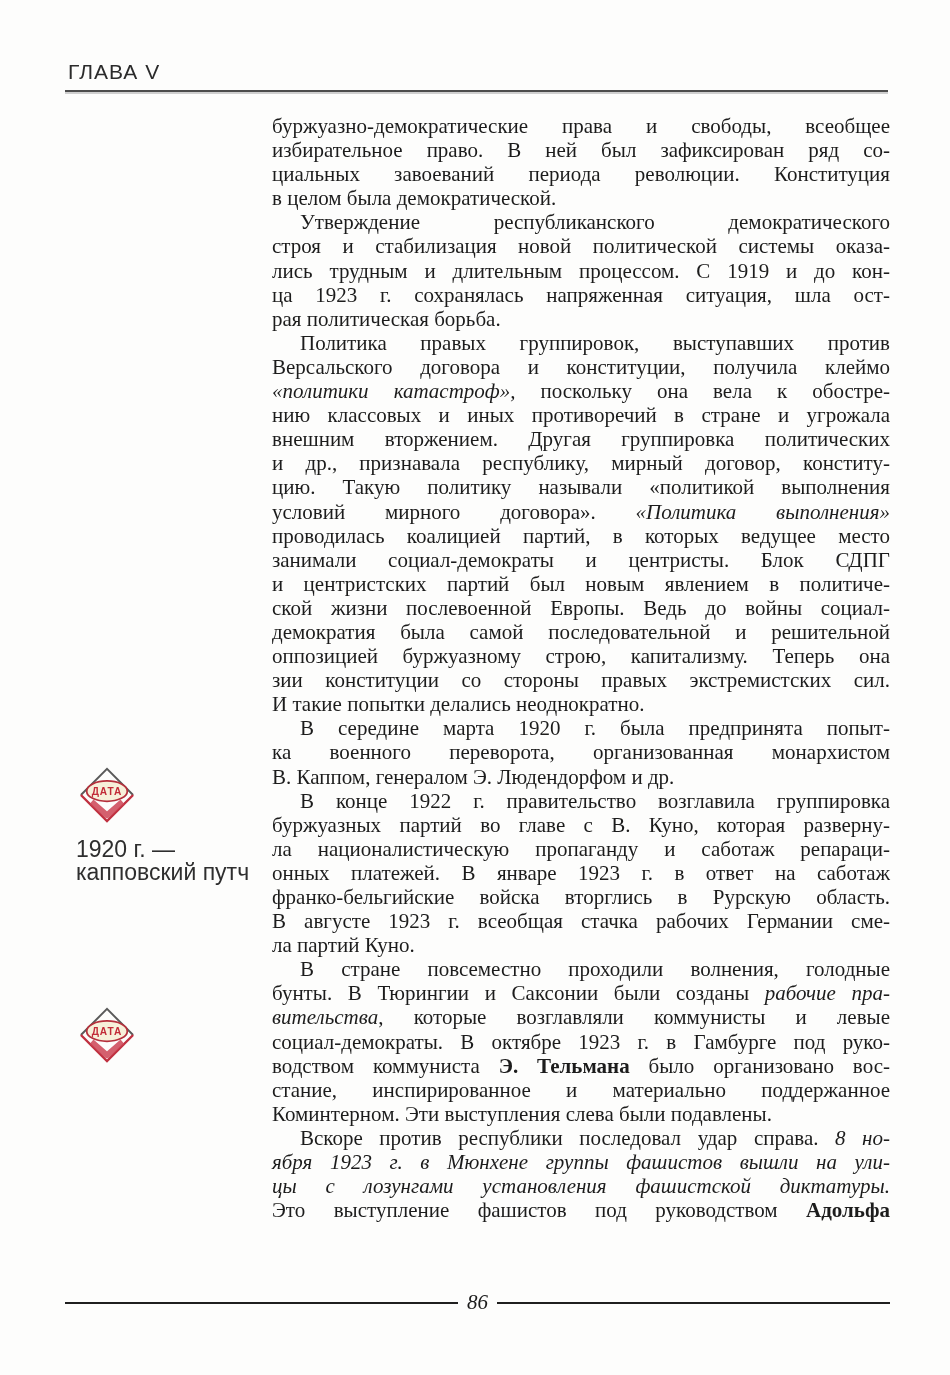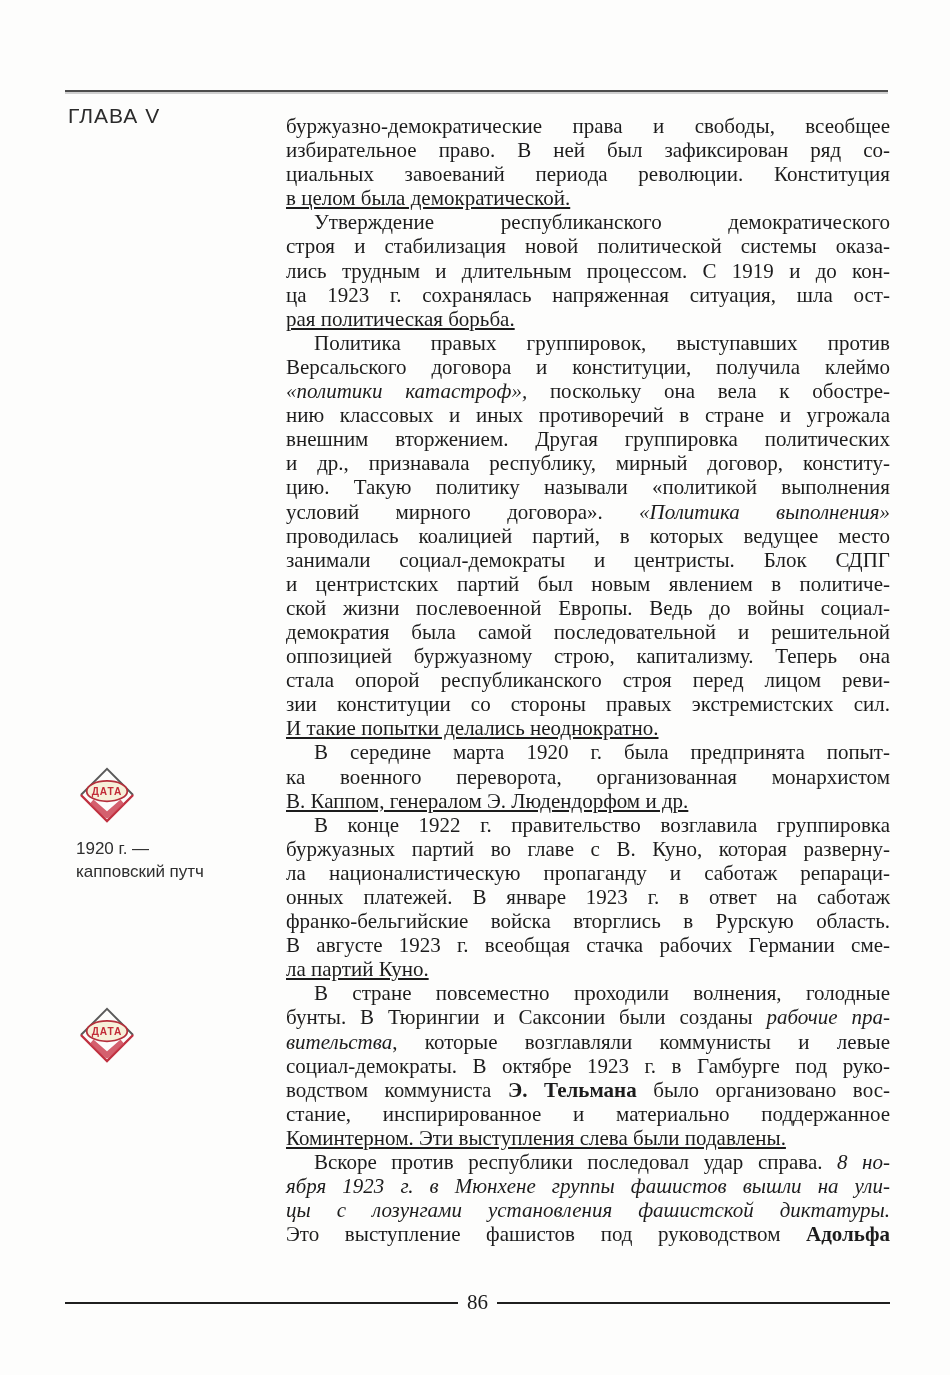"ГЛАВА V" .chapter-heading { margin-top: 44px -> none }
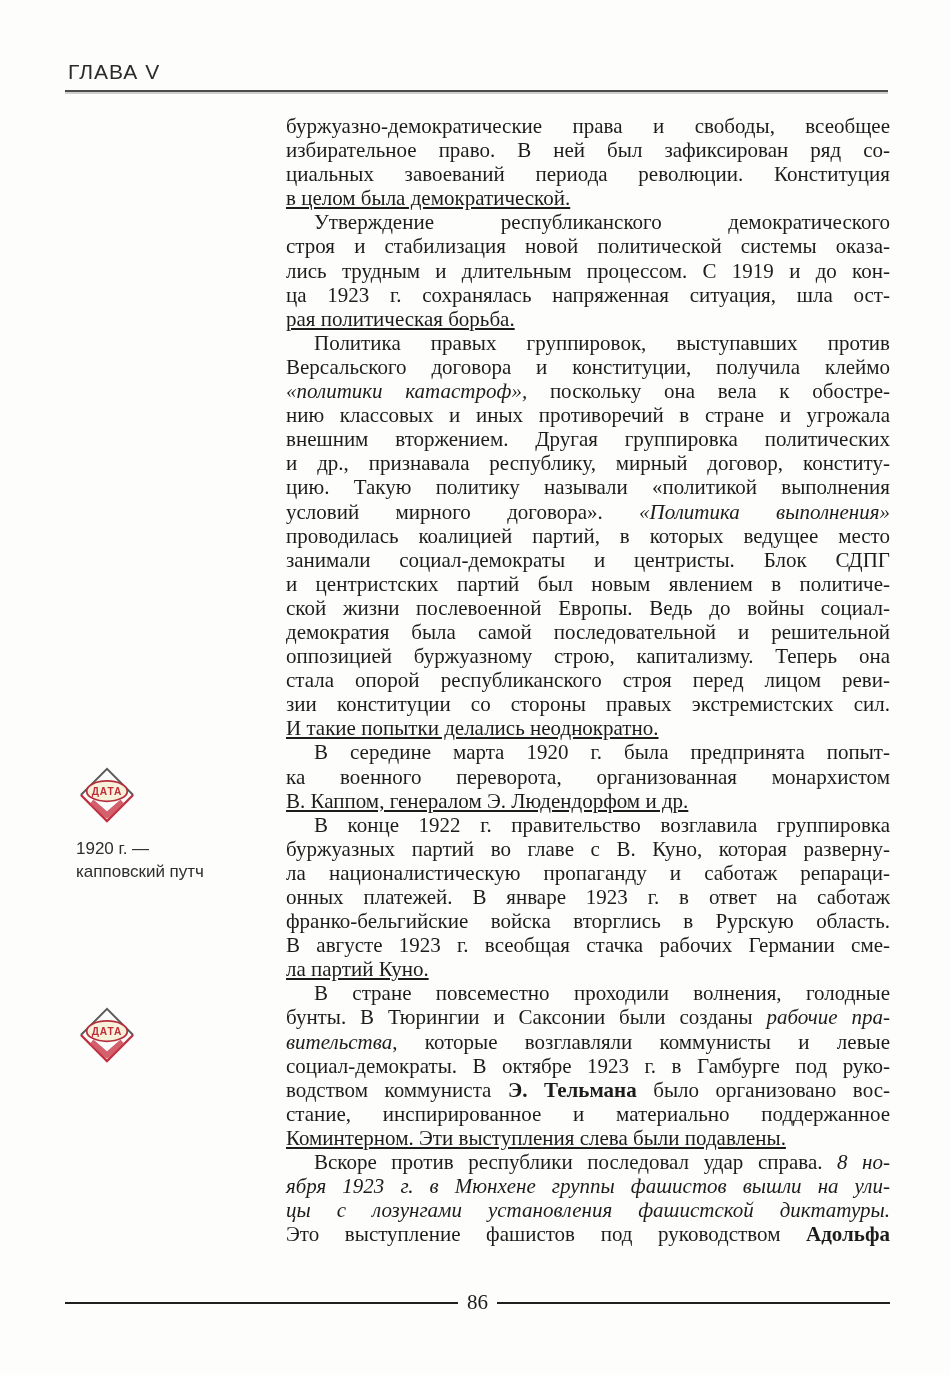"буржуазно-демократические права и" .line { margin-left: 14px -> none }
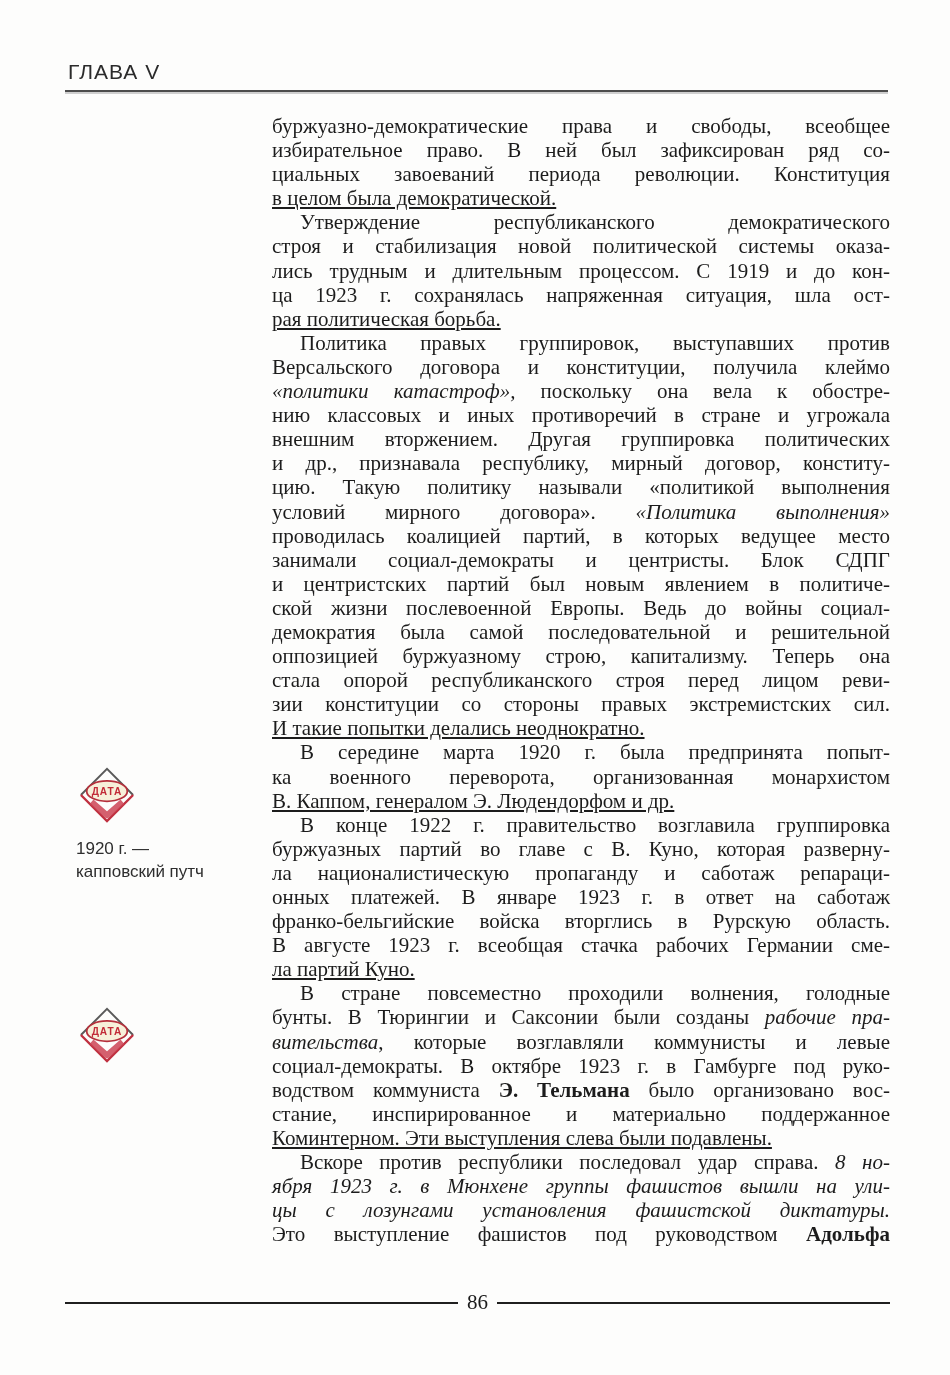"в целом была демократической." .line.last { text-decoration: underline -> none }
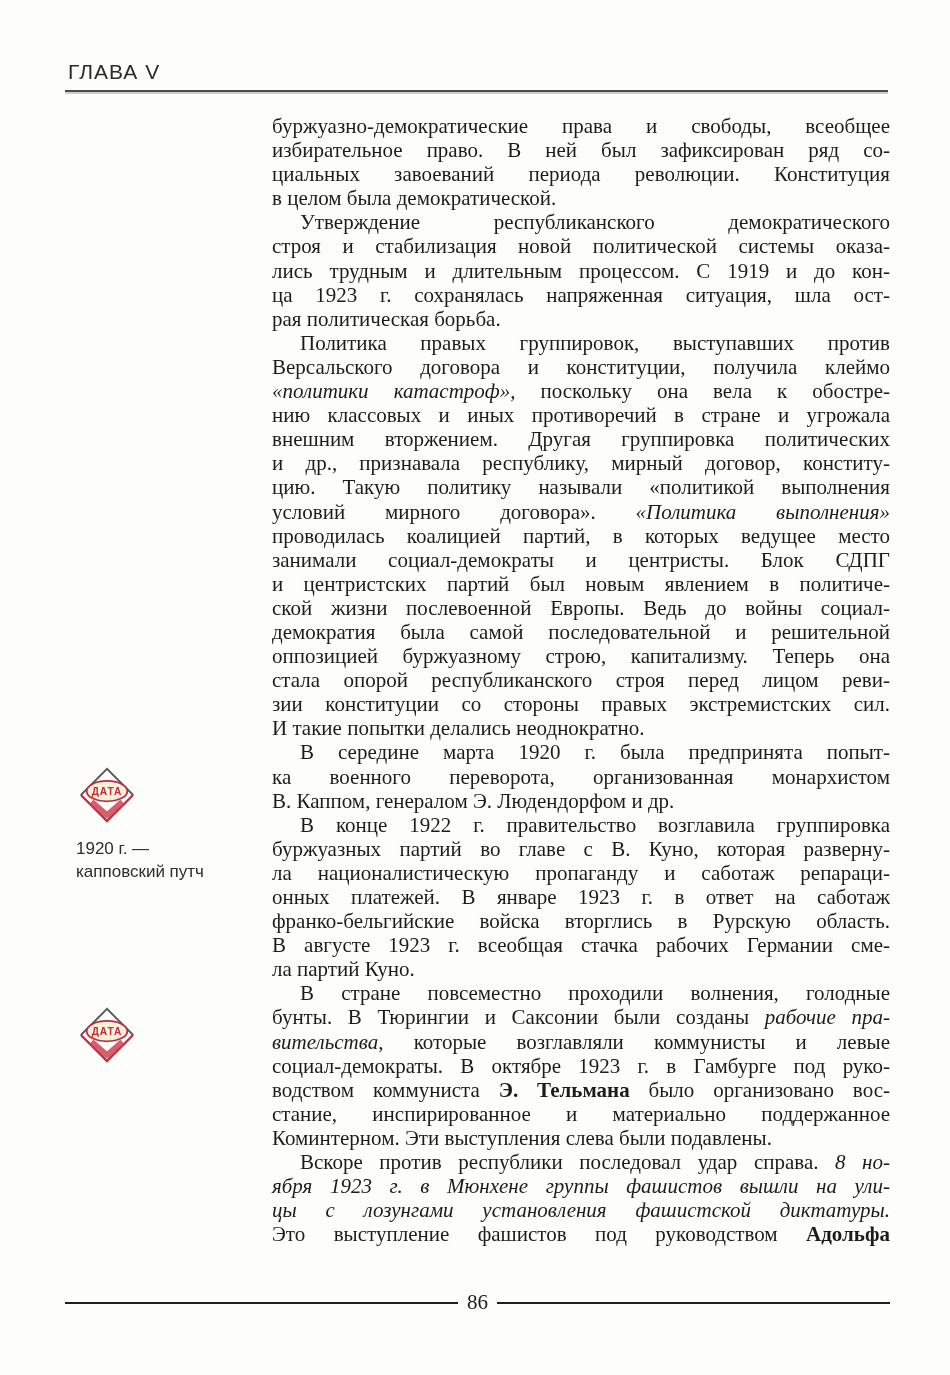"стала опорой республиканского строя" div.line { html: <div><span>стала опорой республиканского строя перед лицом реви-</span></div> -> none }
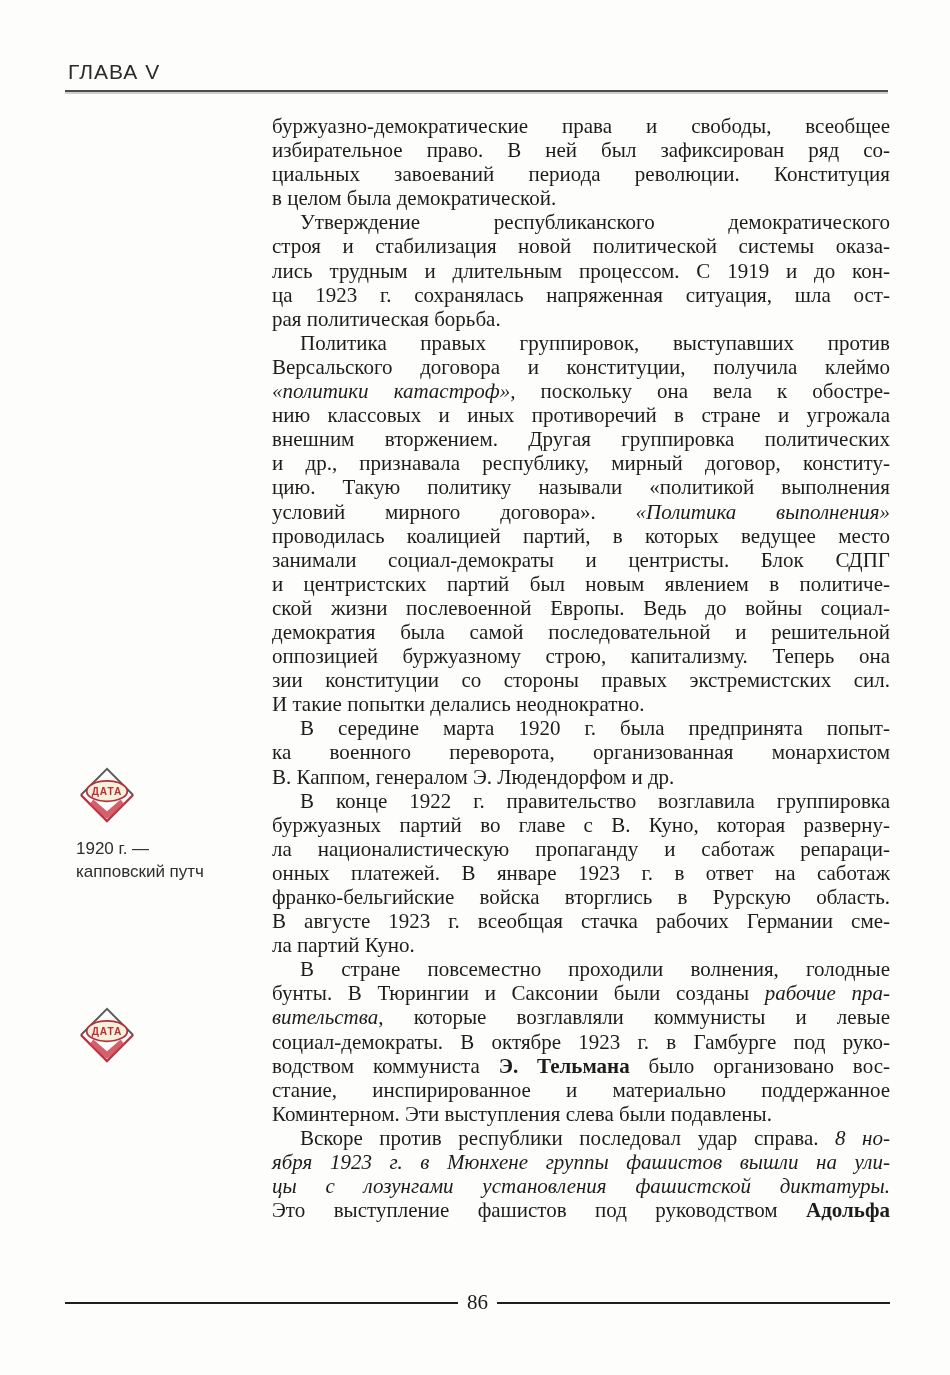"1920 г. —" .note-caption { font-size: 17px -> 23px }
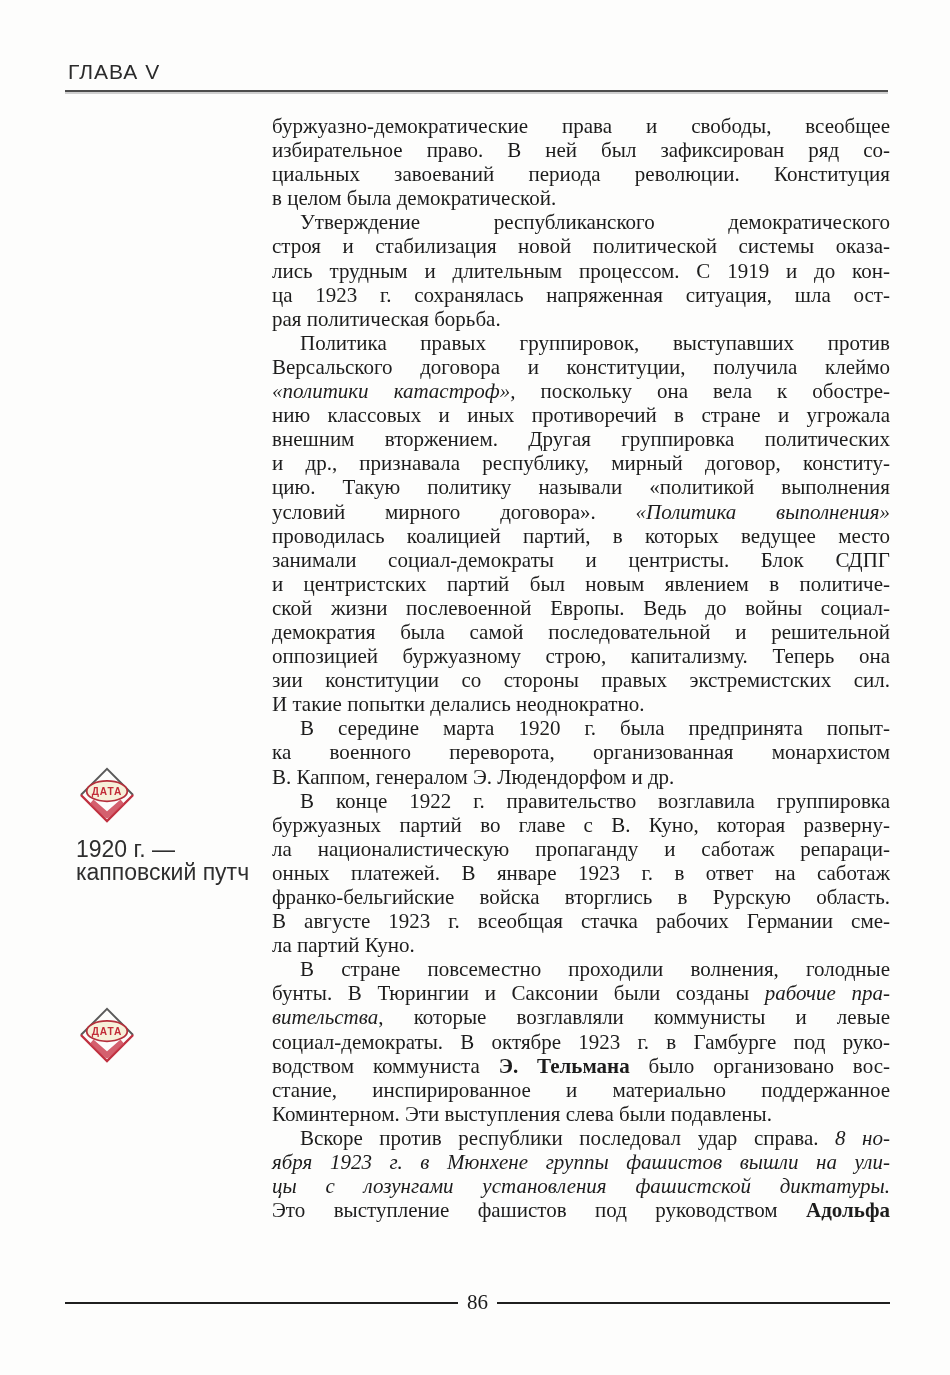"86" .page-number { font-style: none -> italic }
